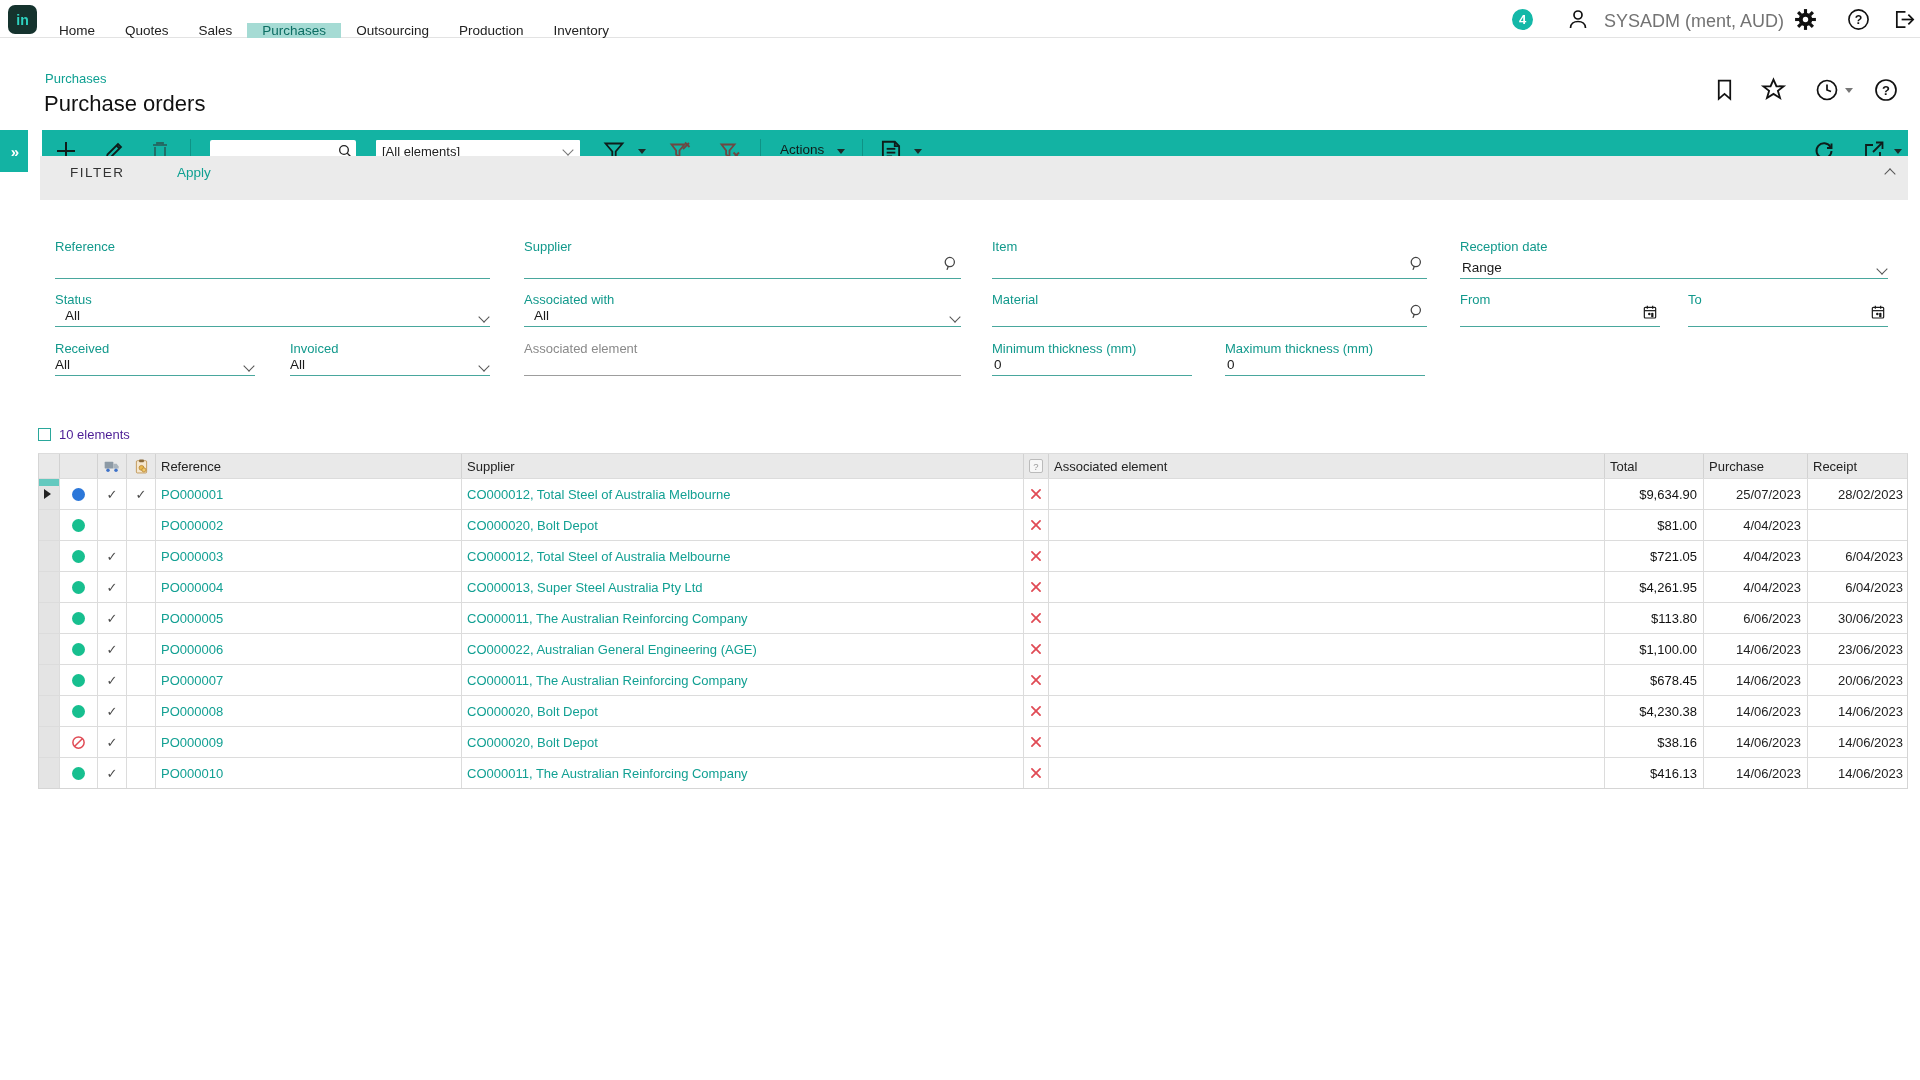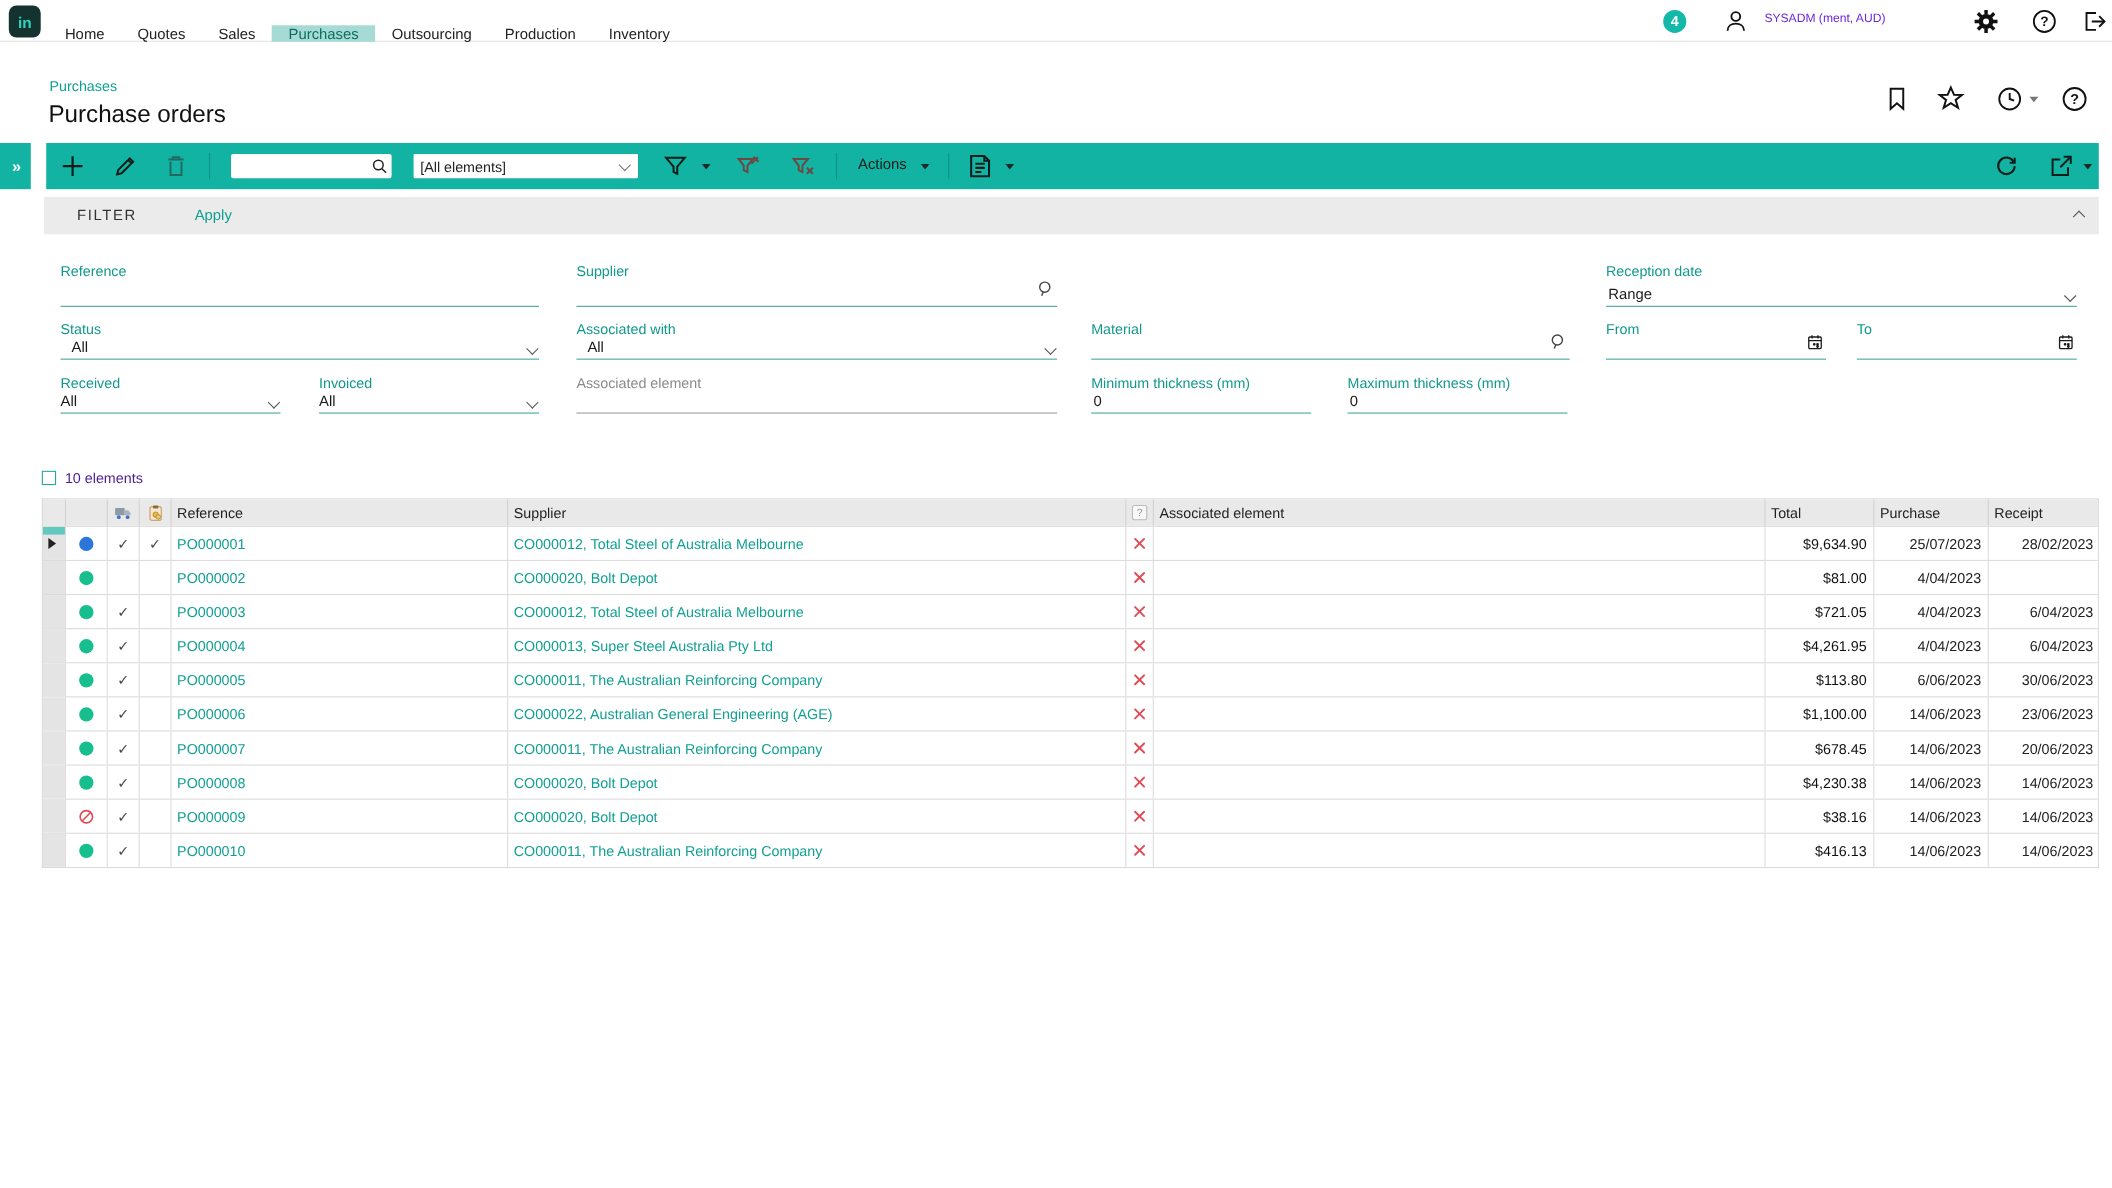"SYSADM (ment, AUD)" #user-name { color: #6d28d9 -> #737373; font-size: 11px -> 18px }
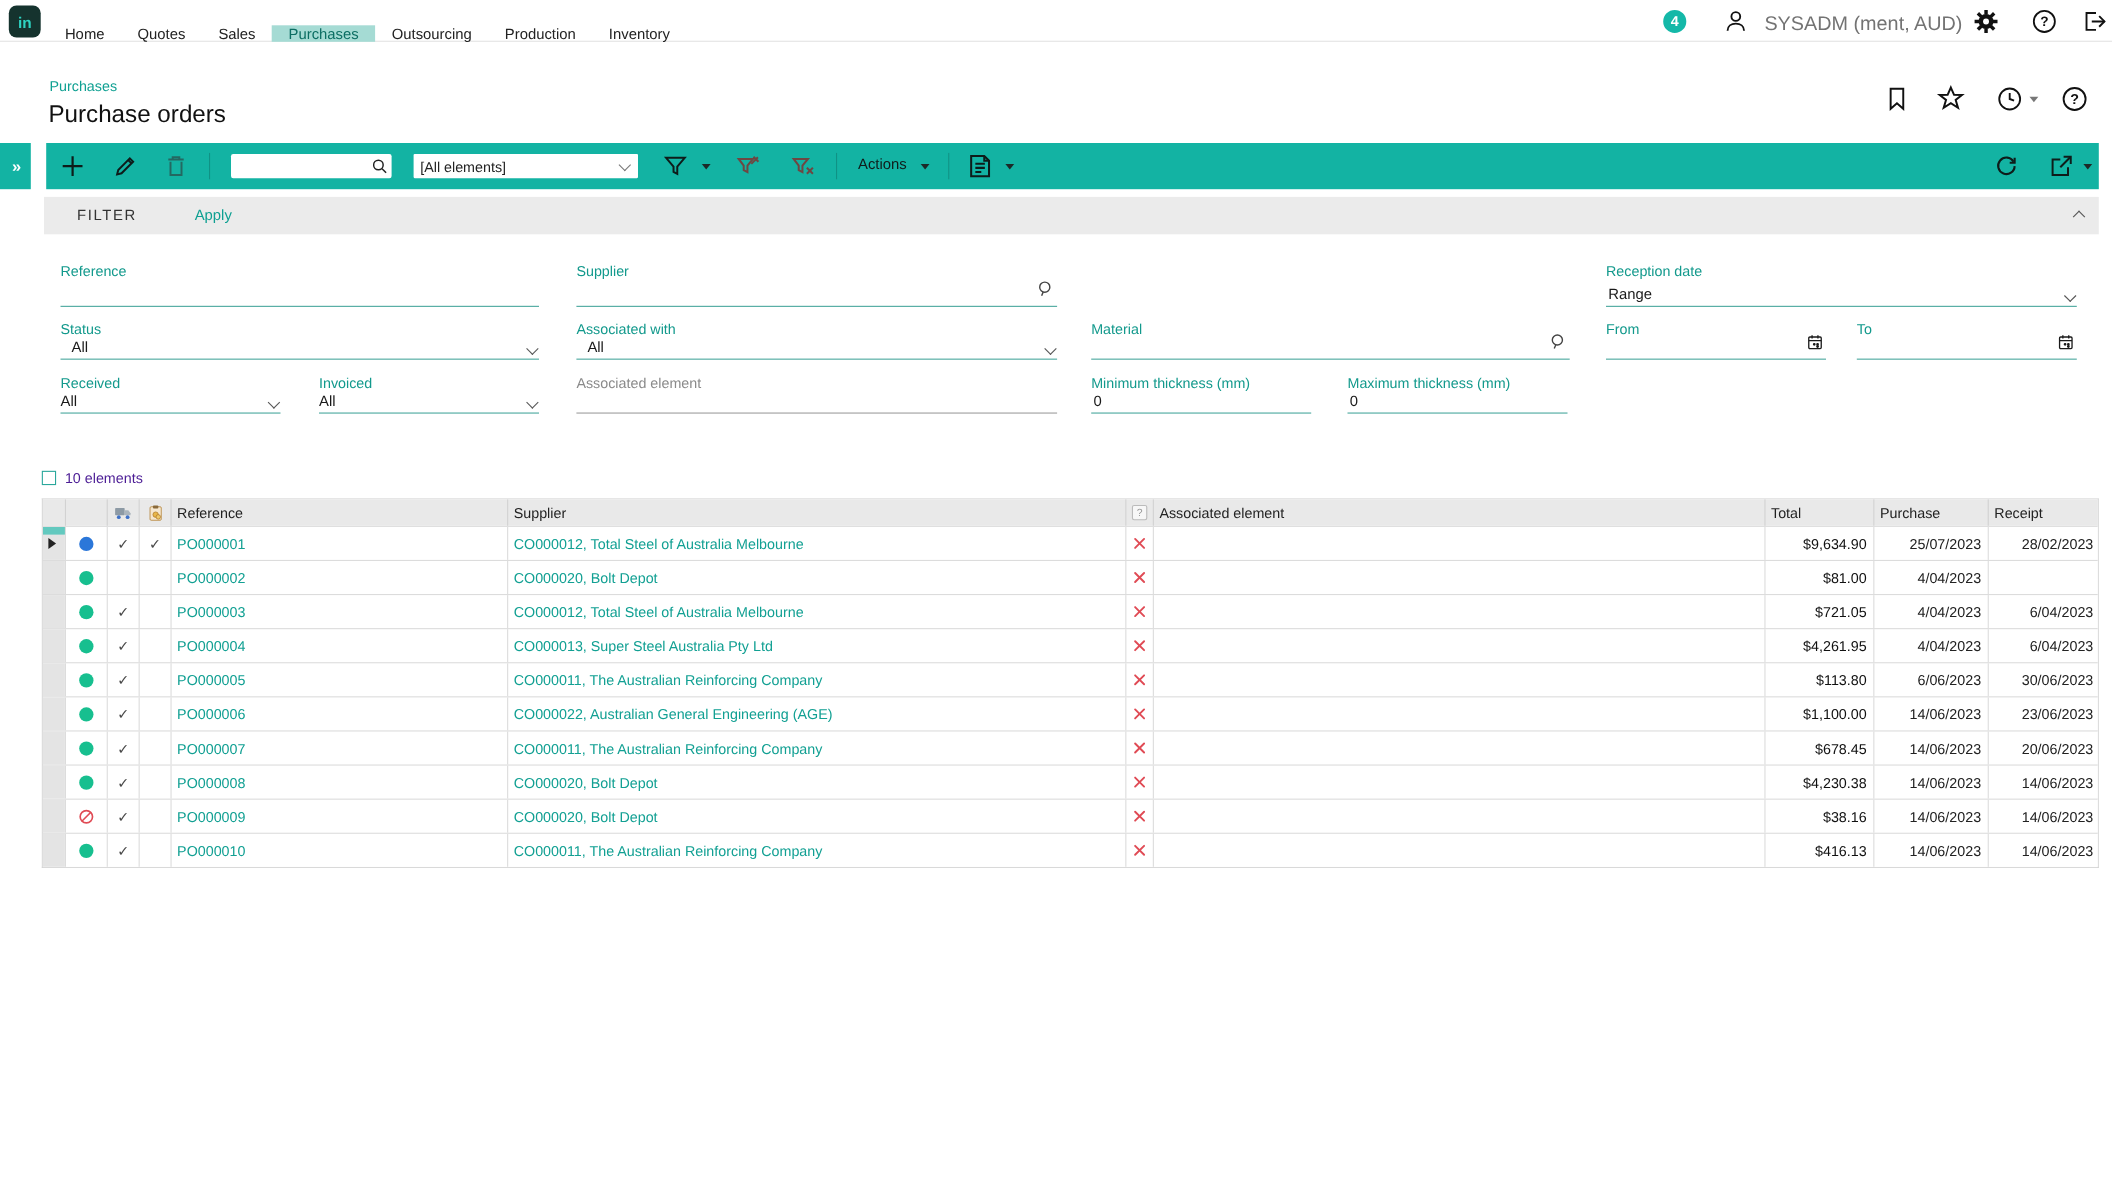"FILTER" #filterbar { height: 34px -> 44px; top: 179px -> 156px }
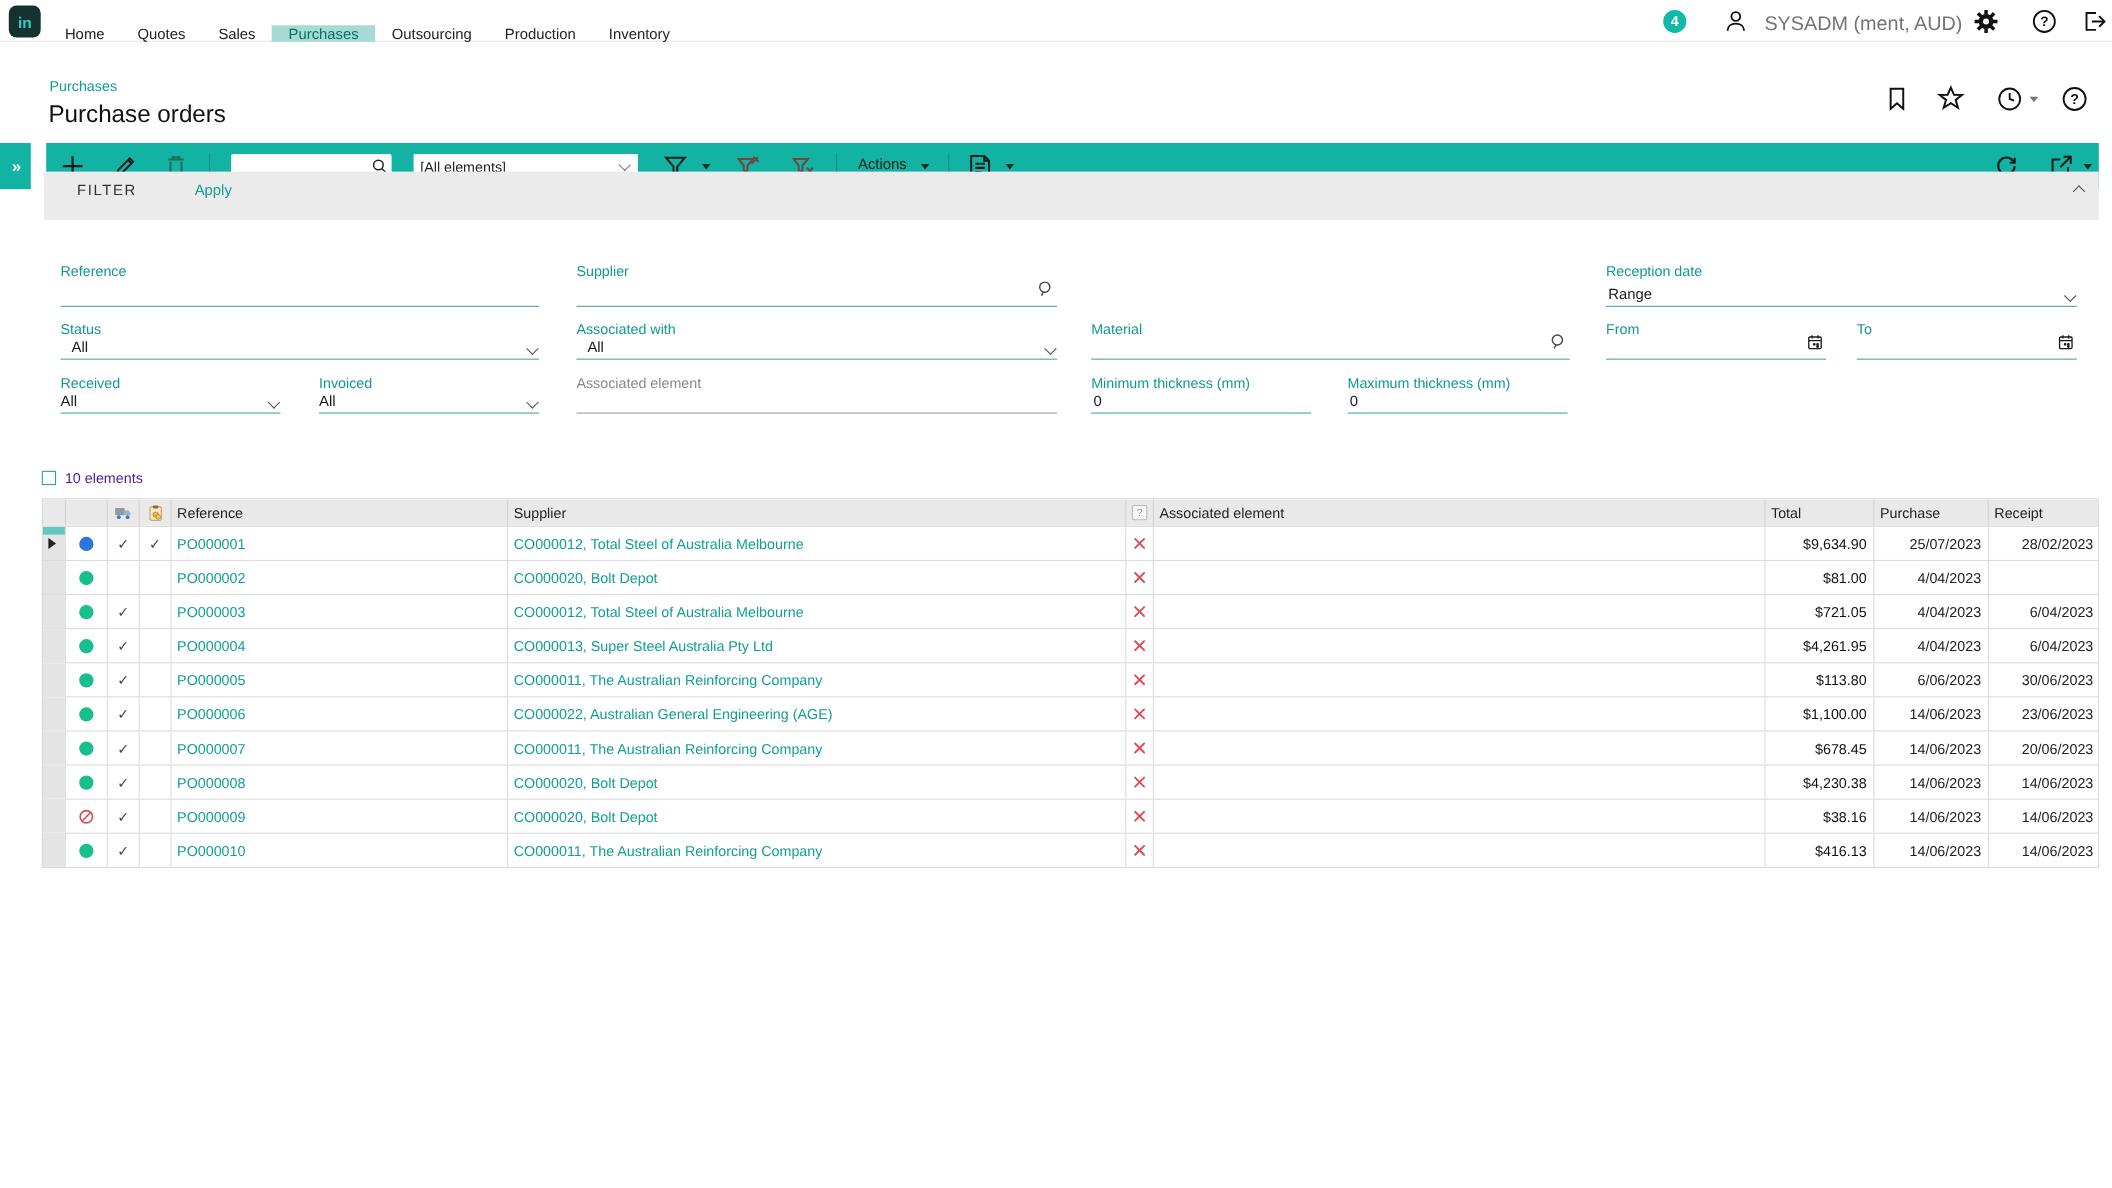"Item" div.field { html: none -> <div> <div>Item</div> <div></div> <span> <svg> <circle></circle> <line></line> </svg> </span> </div> }
